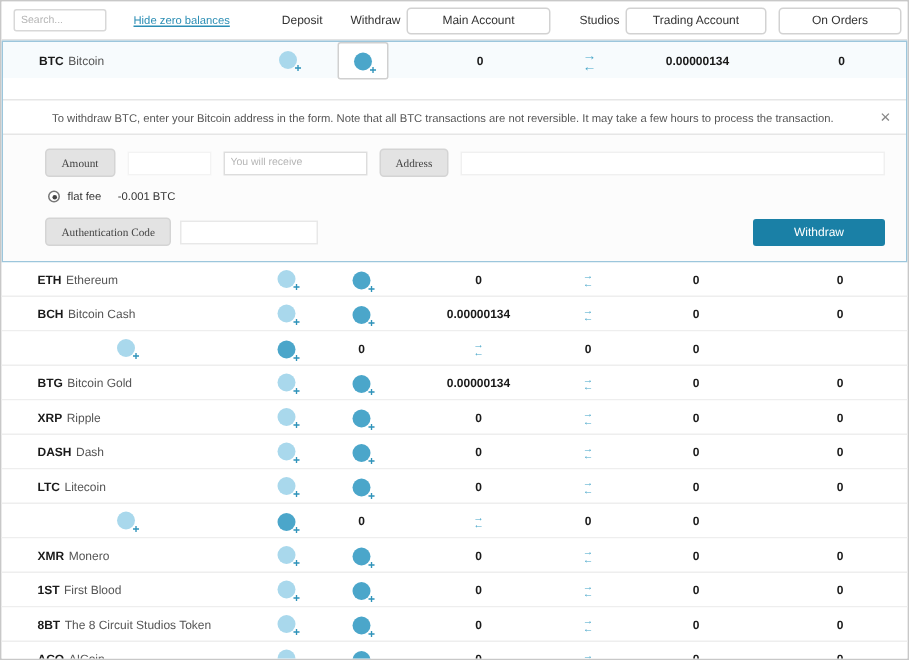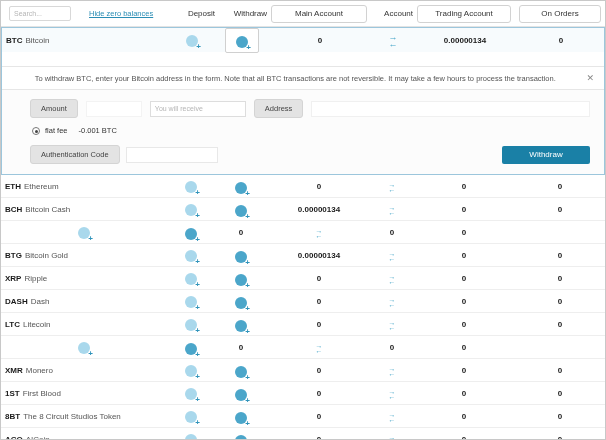"Account" div.col-head { text: Account -> Studios }
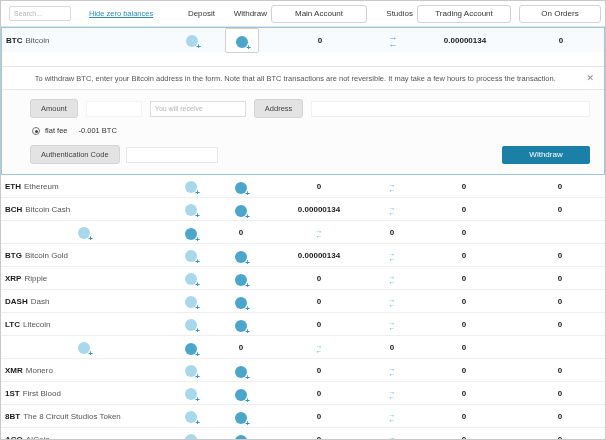"BTC Bitcoin" .name-cell { padding-left: 4px -> 24px }
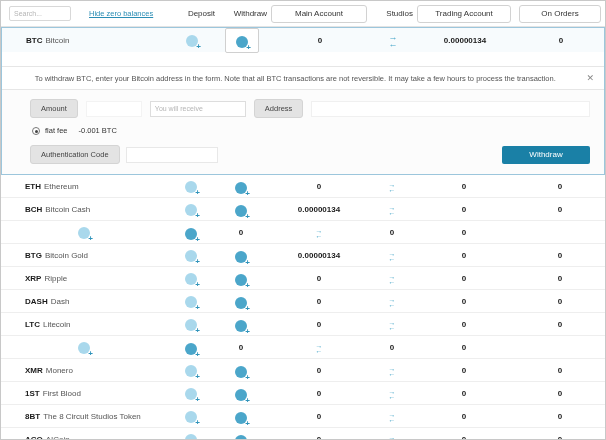"Amount" .pill { font-family: none -> Liberation Serif, serif }
